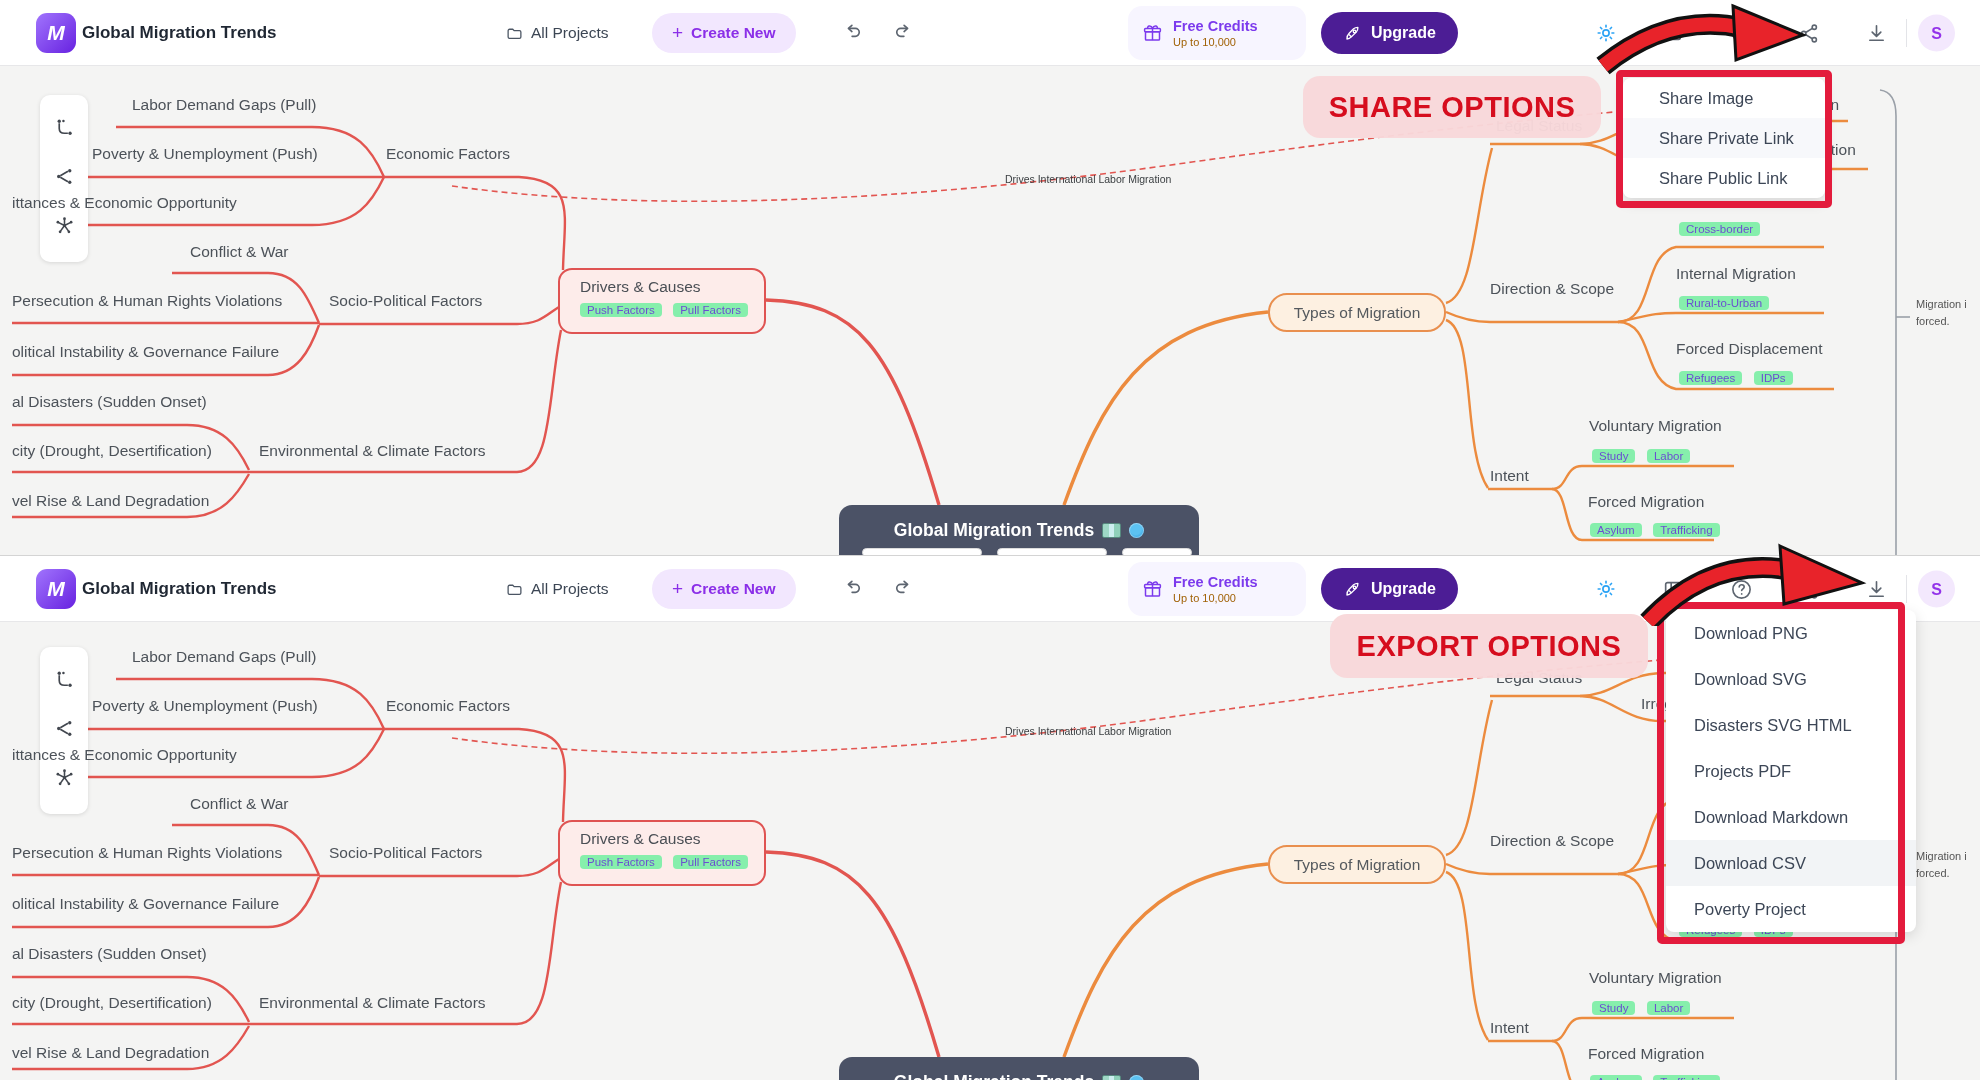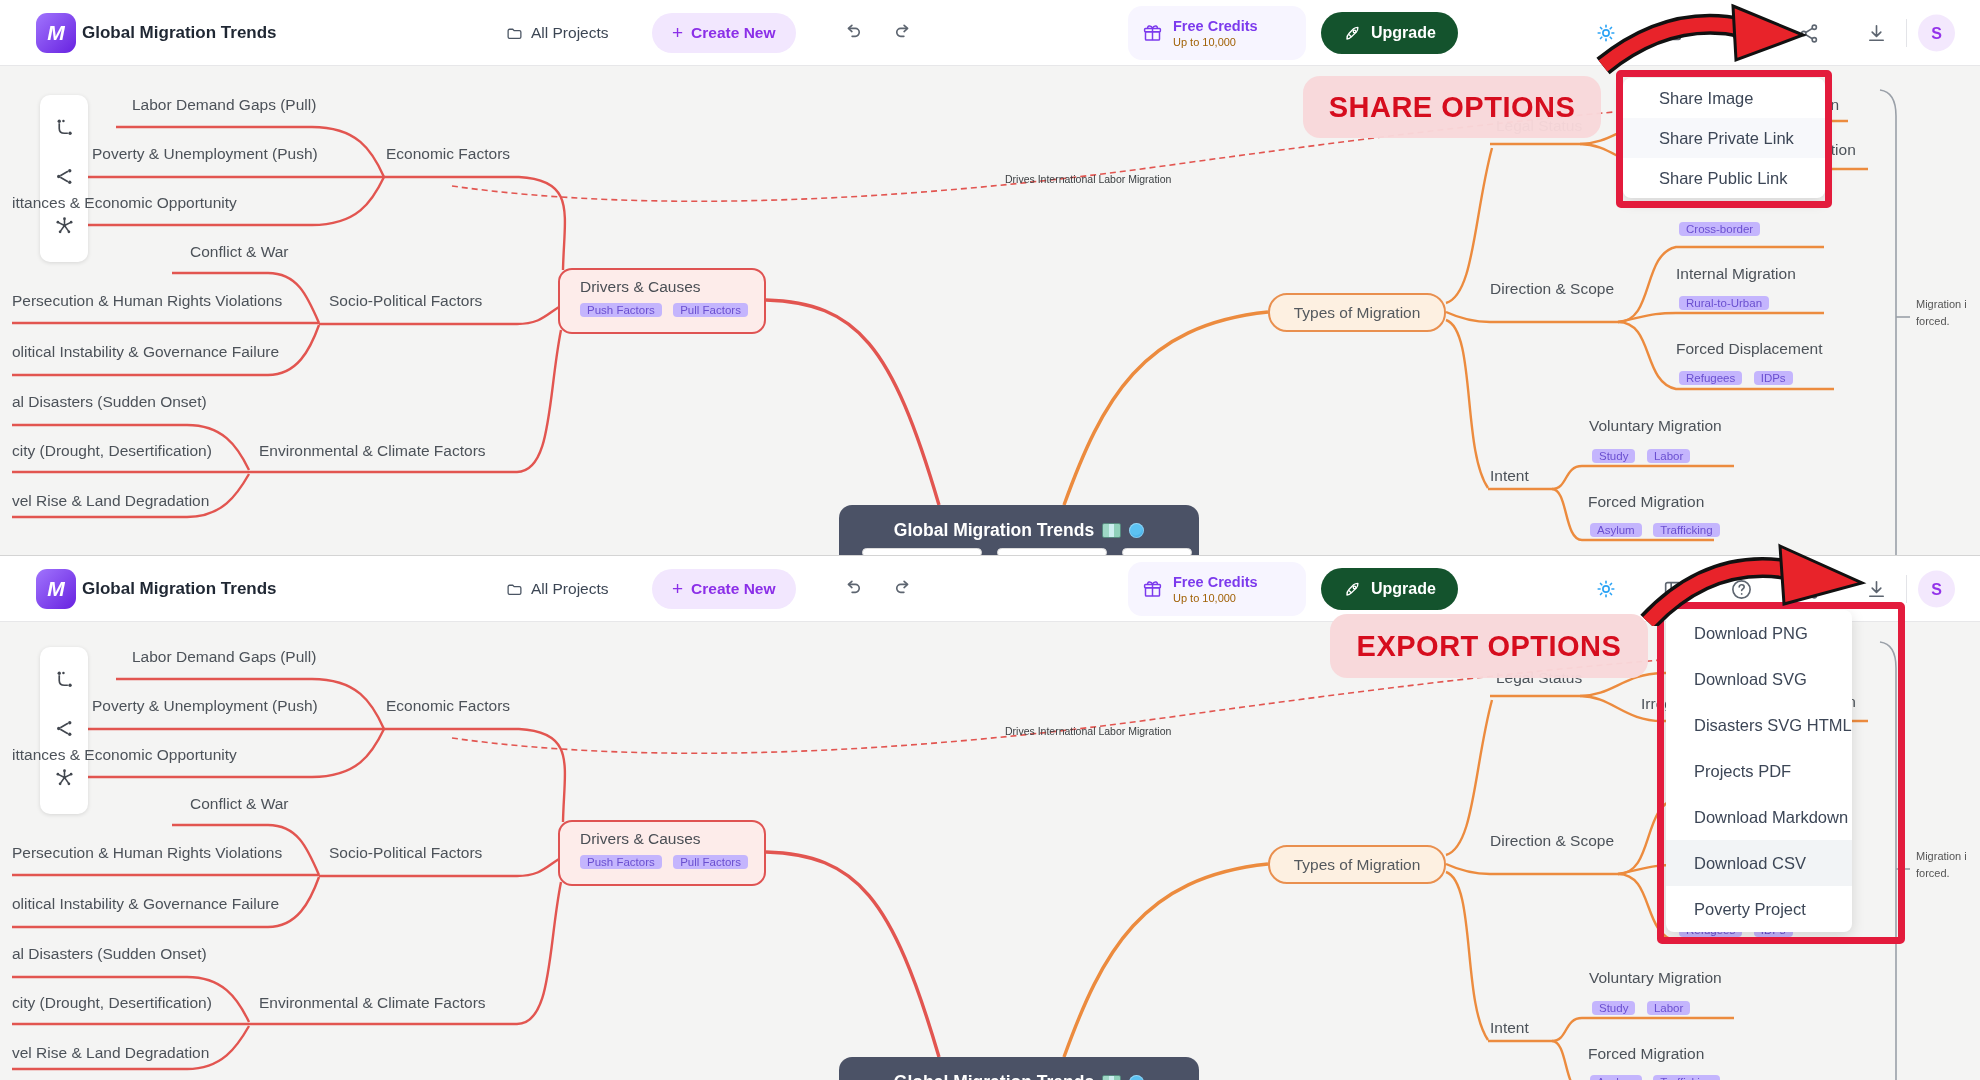"Upgrade" .upgrade { background: #14532d -> #4c1d95 }
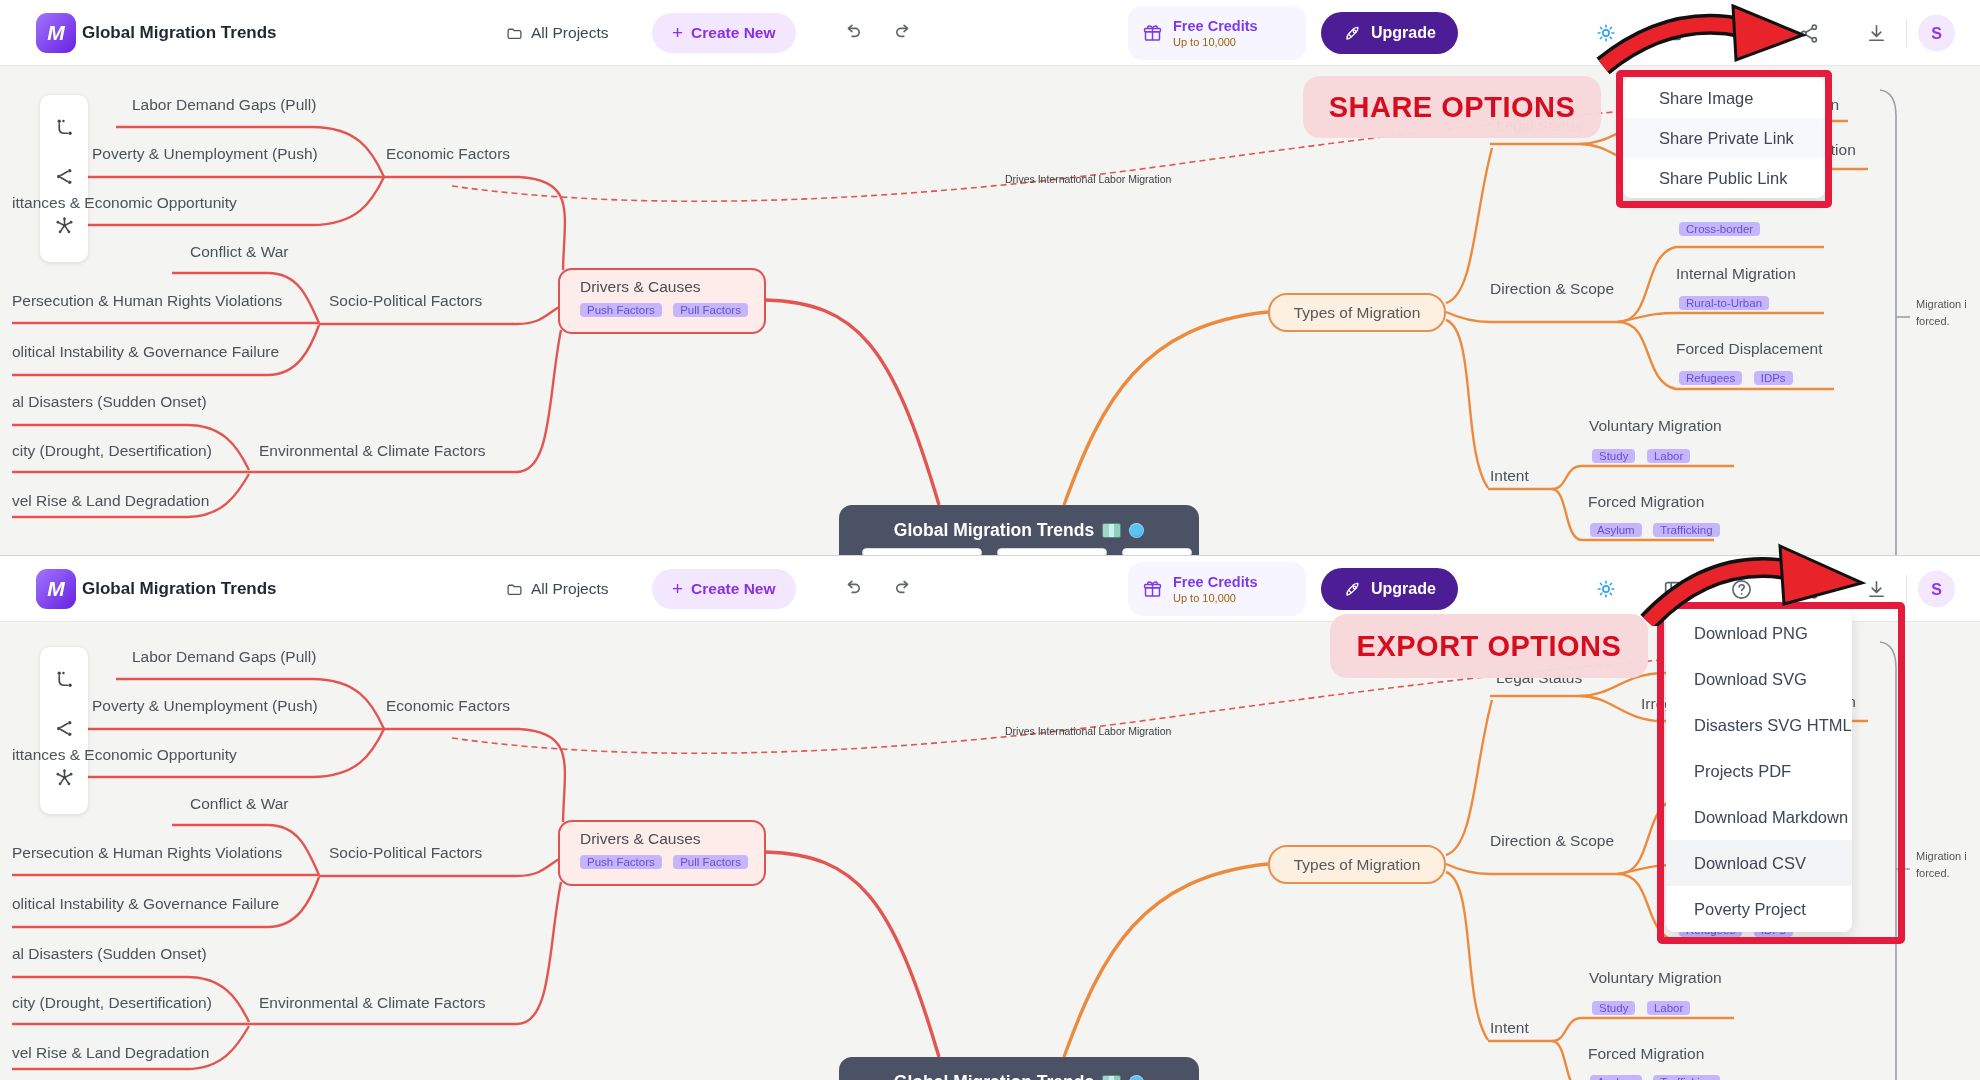"Cross-border" .tag { background: #c4b5fd -> #86efac }
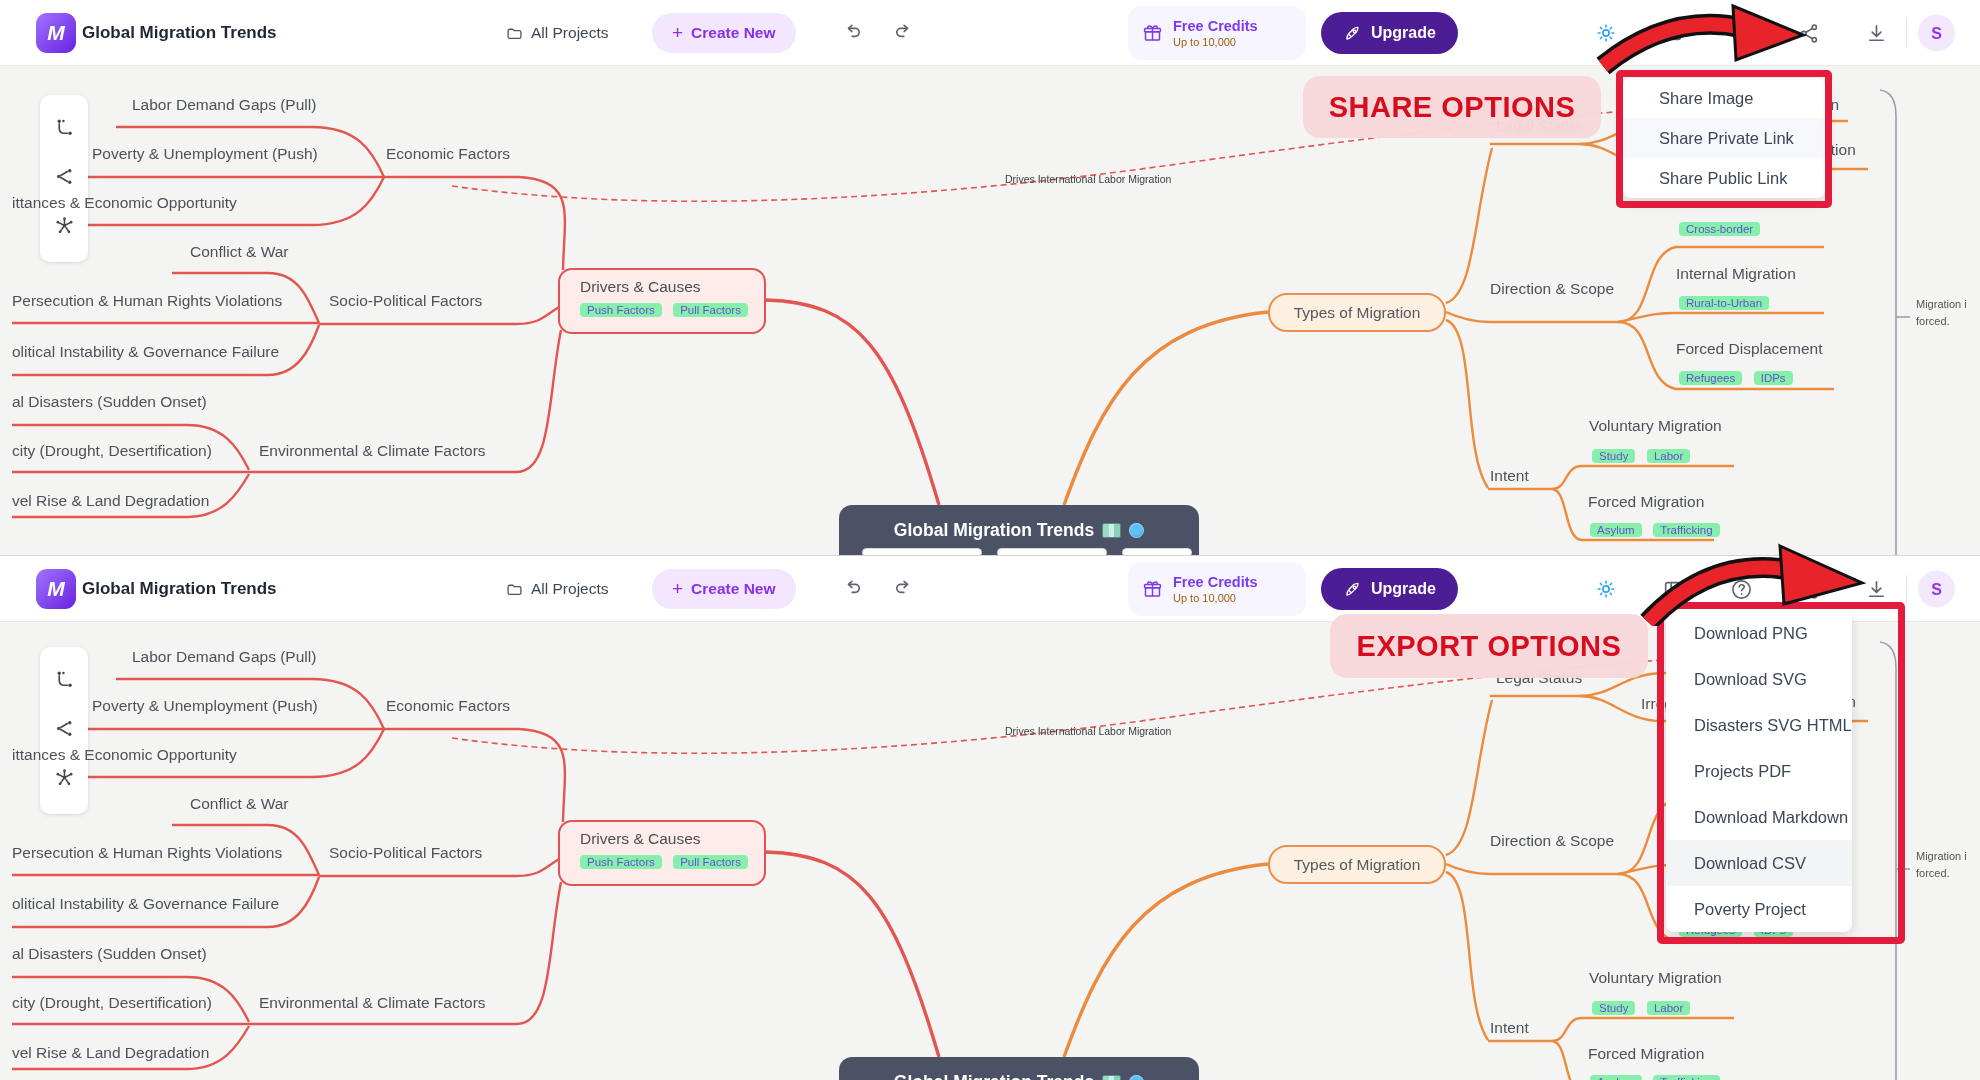"Download PNG" .export-menu { width: 186px -> 250px }
